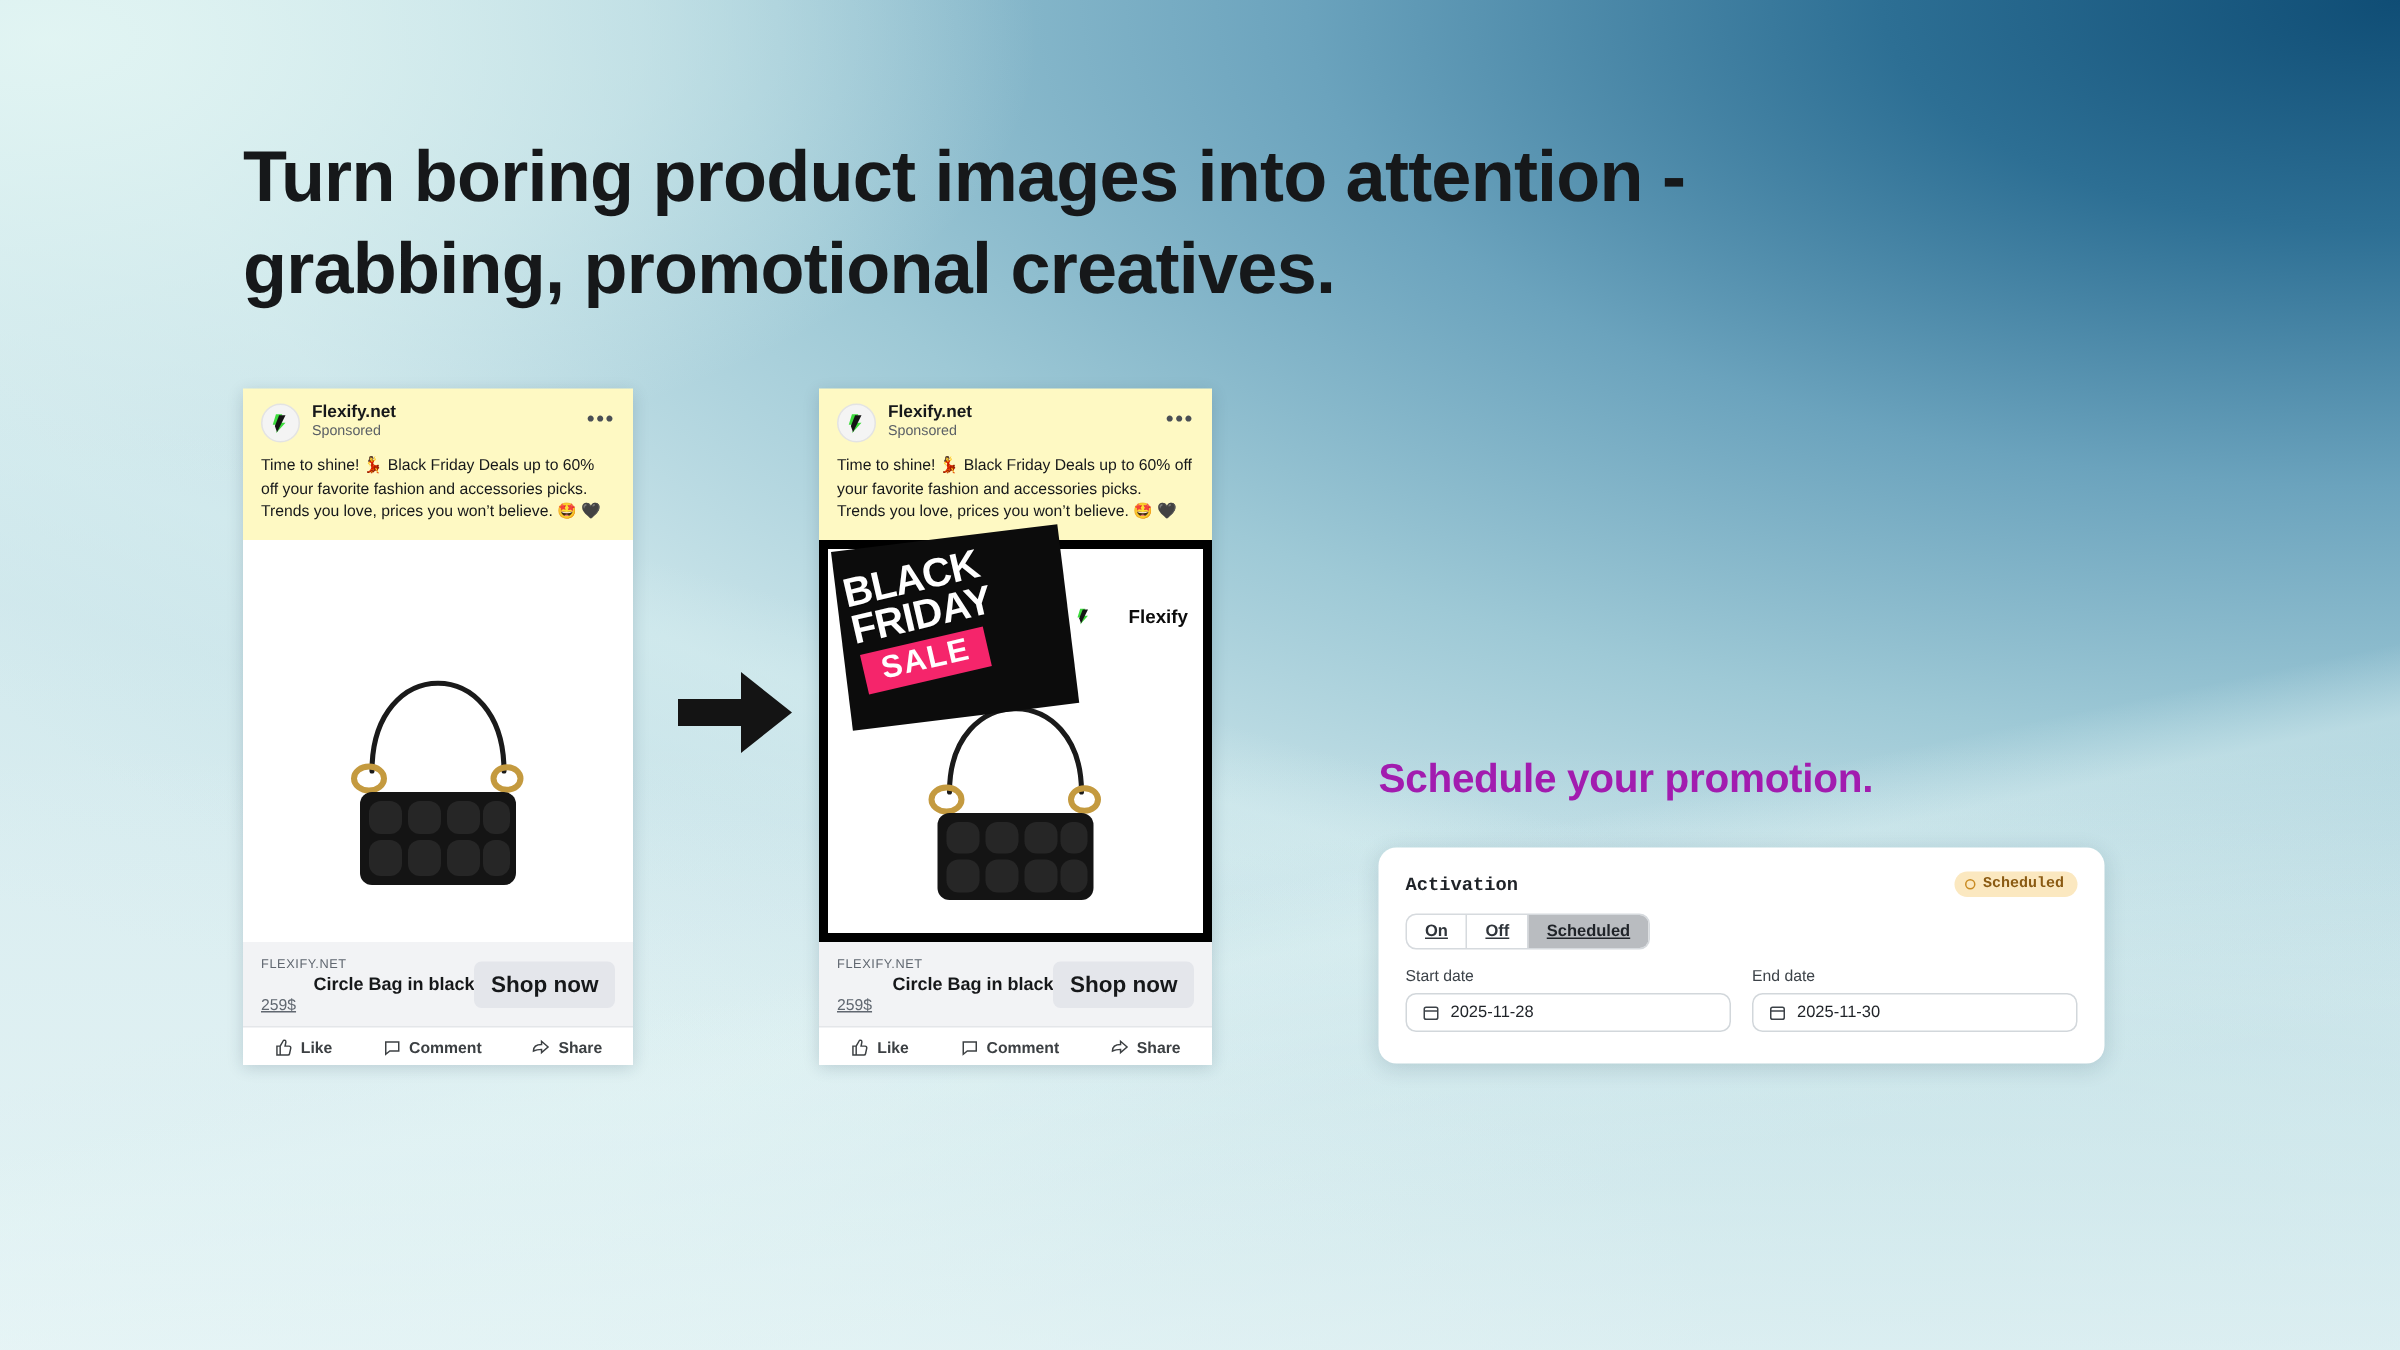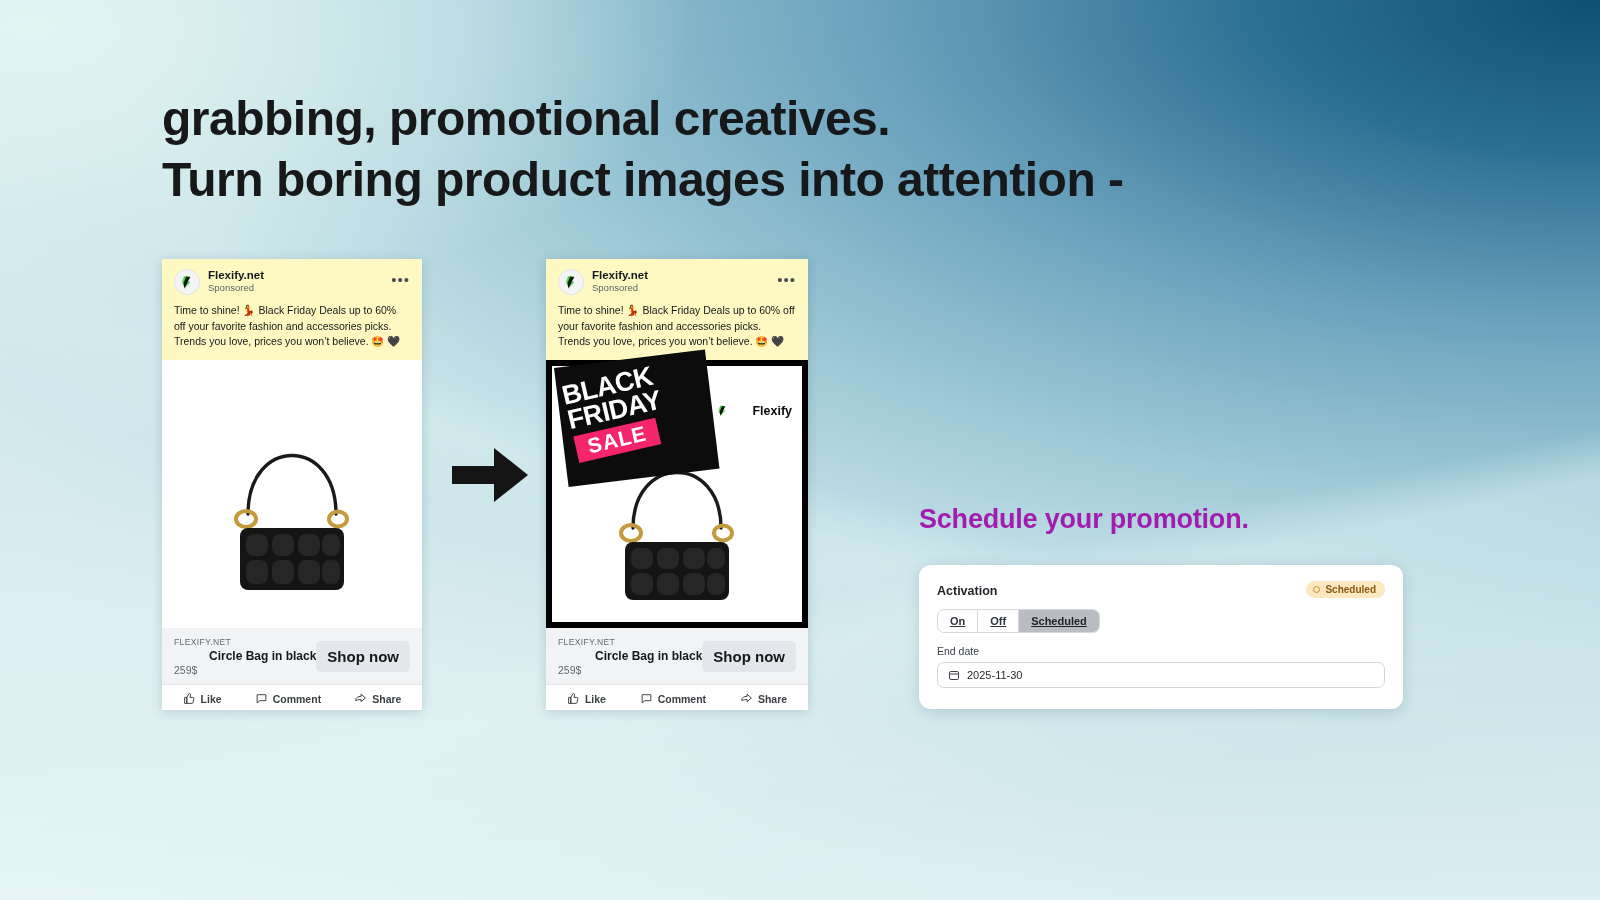"grabbing, promotional creatives." span { order: before "Turn boring product images into" -> after "Turn boring product images into" }
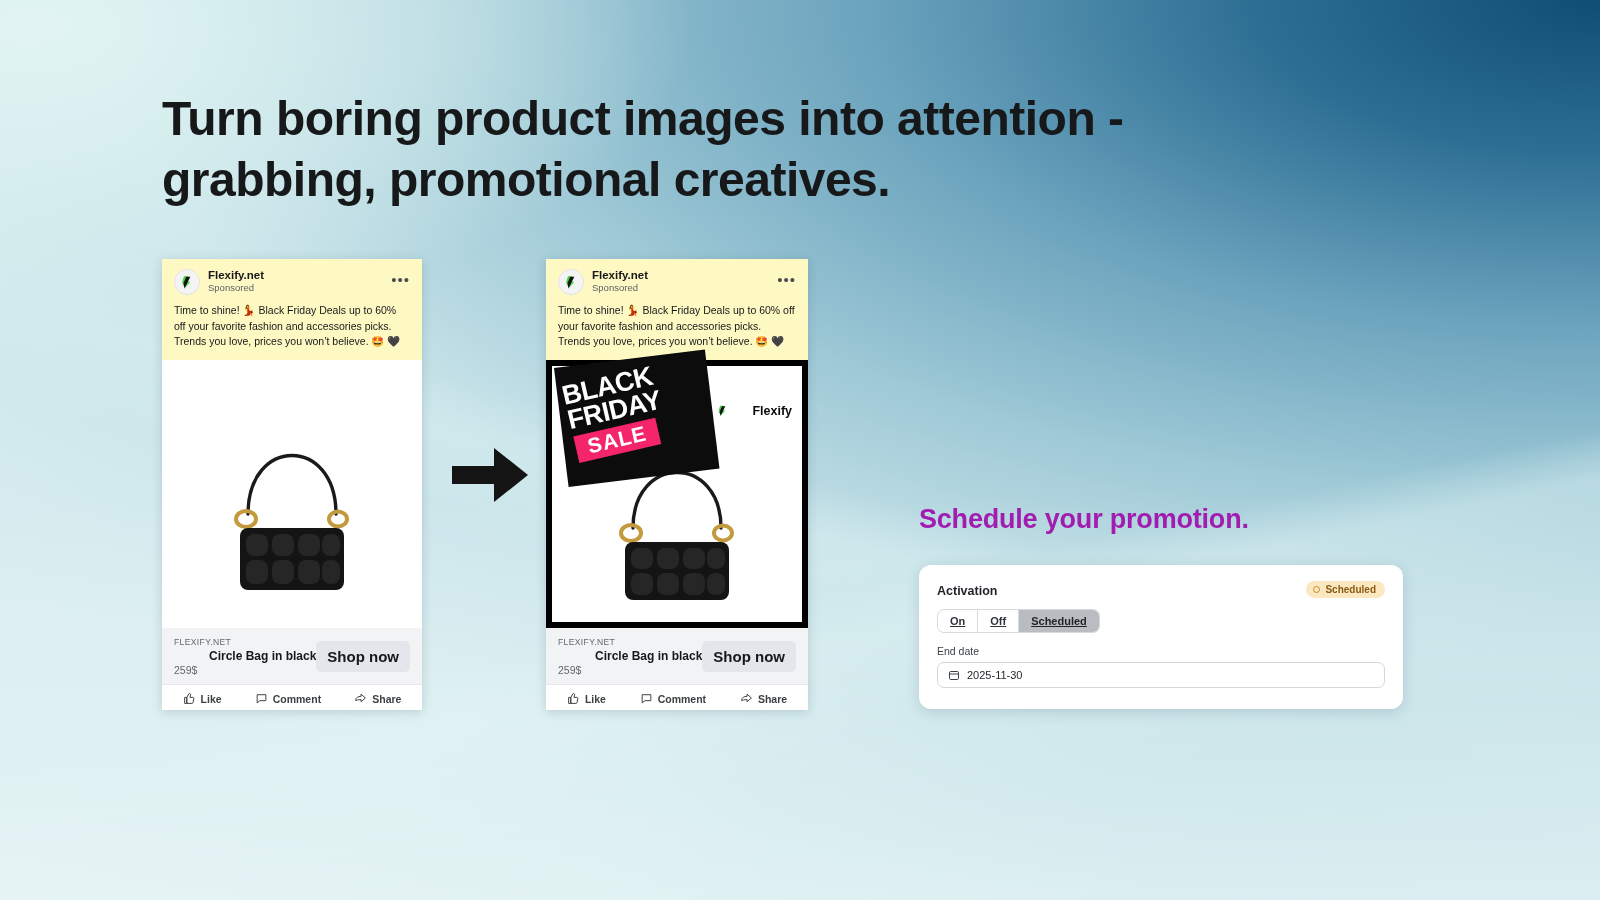"Activation" .sched-top { align-items: flex-end -> center; font-family: none -> Liberation Mono, monospace }
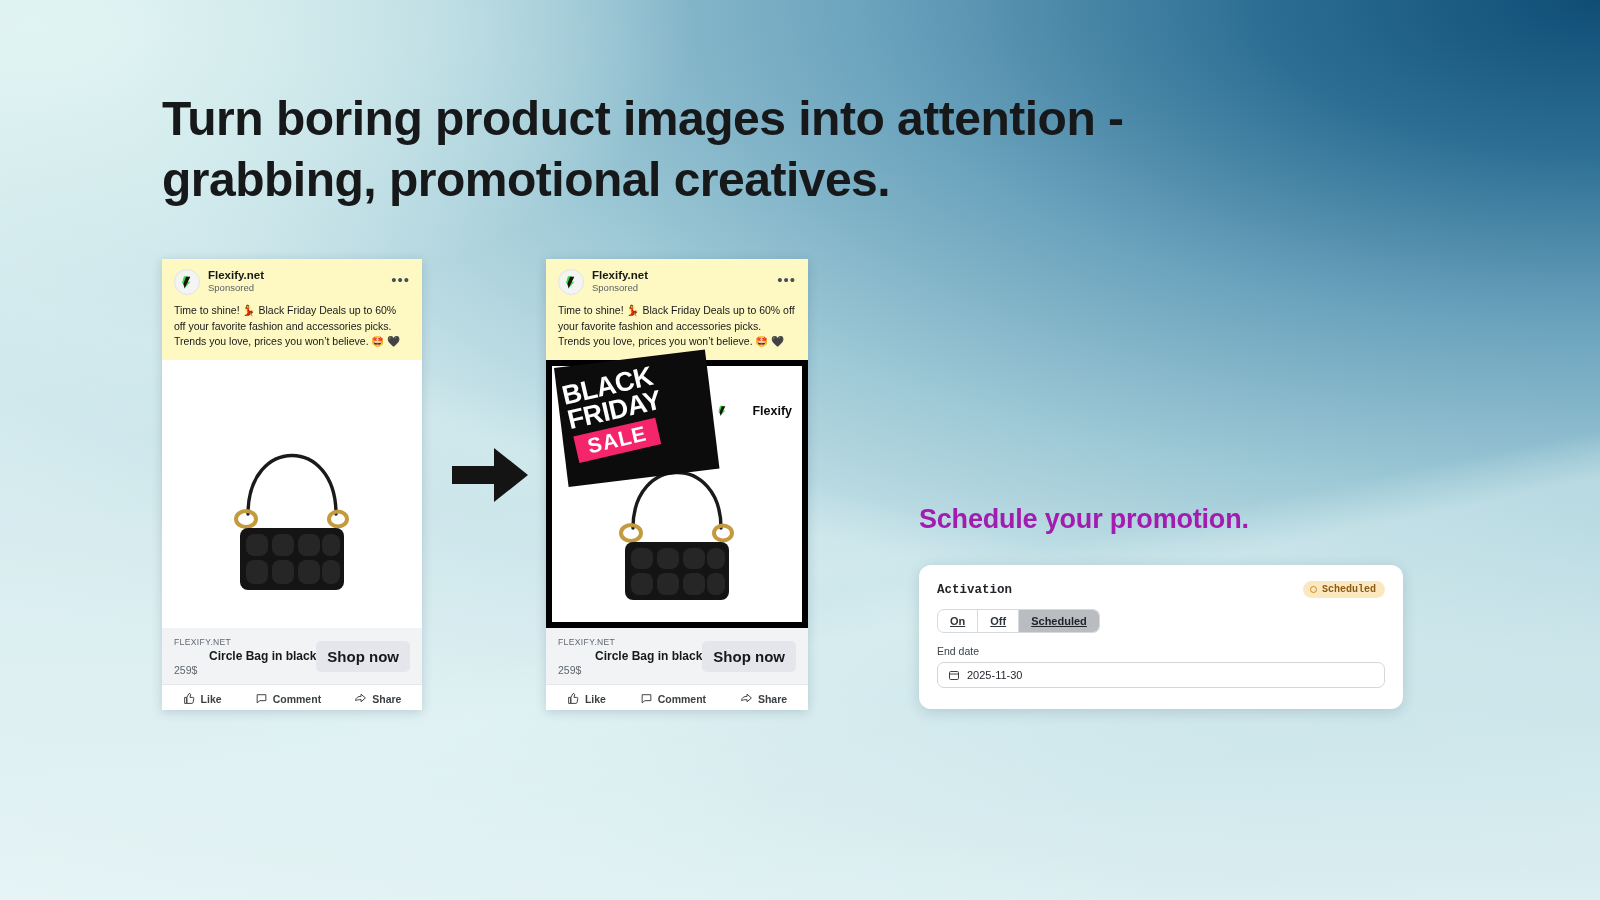"Start date" div.date-col { html: none -> <div> <div>Start date</div> <div> <svg> <rect></rect> <path></path> </svg> <span>2025-11-28</span> </div> </div> }
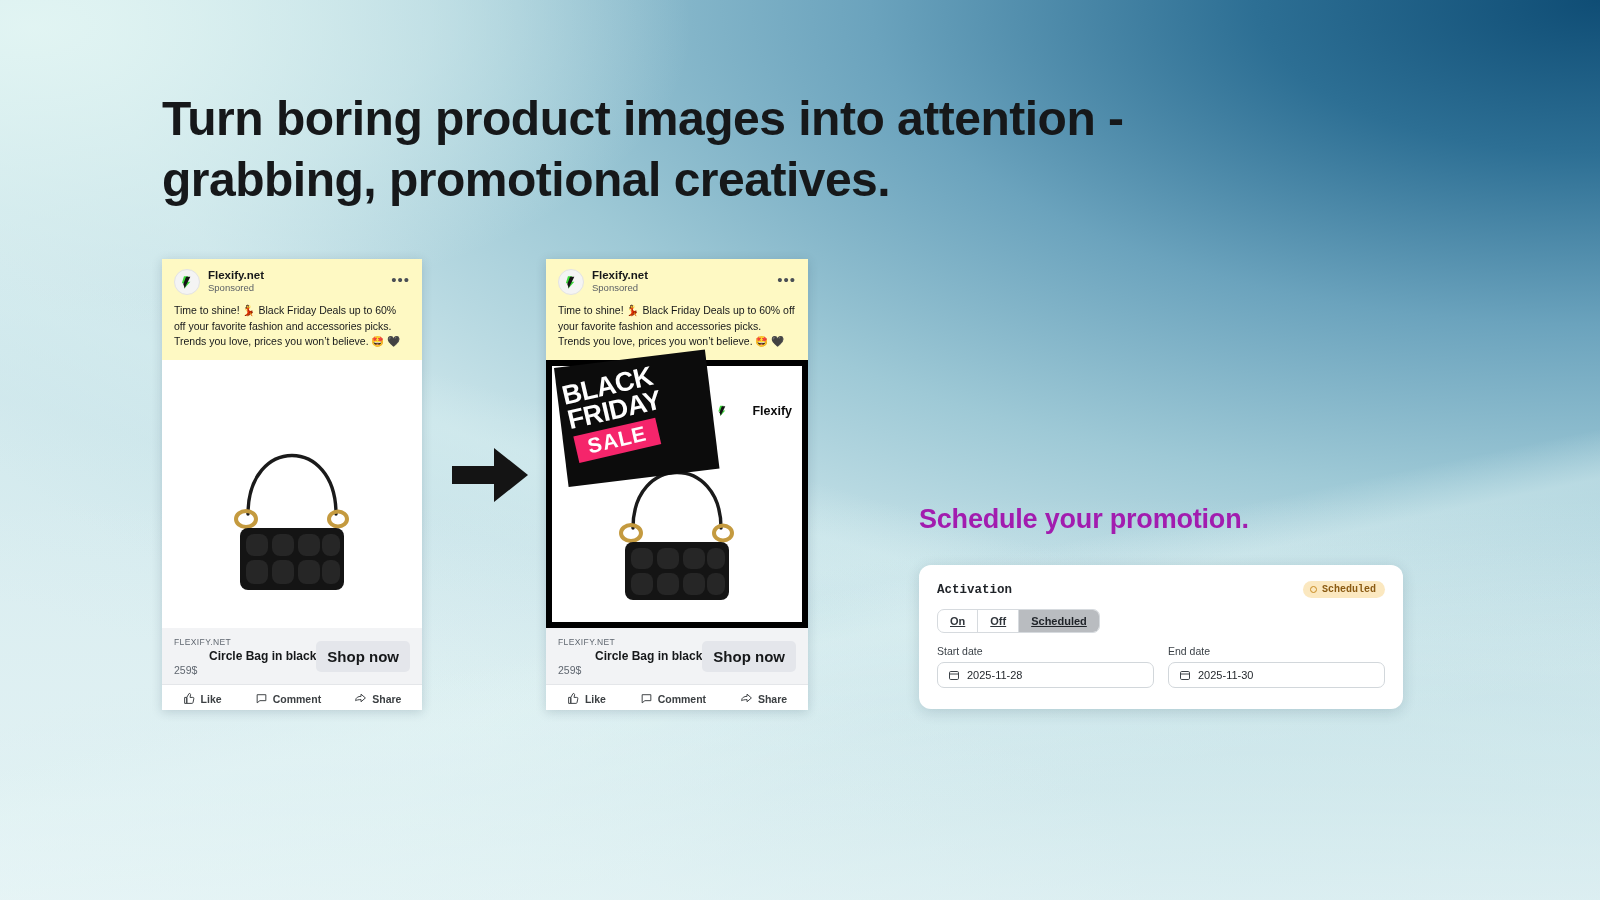"259$" .foot-price { text-decoration: none -> underline }
